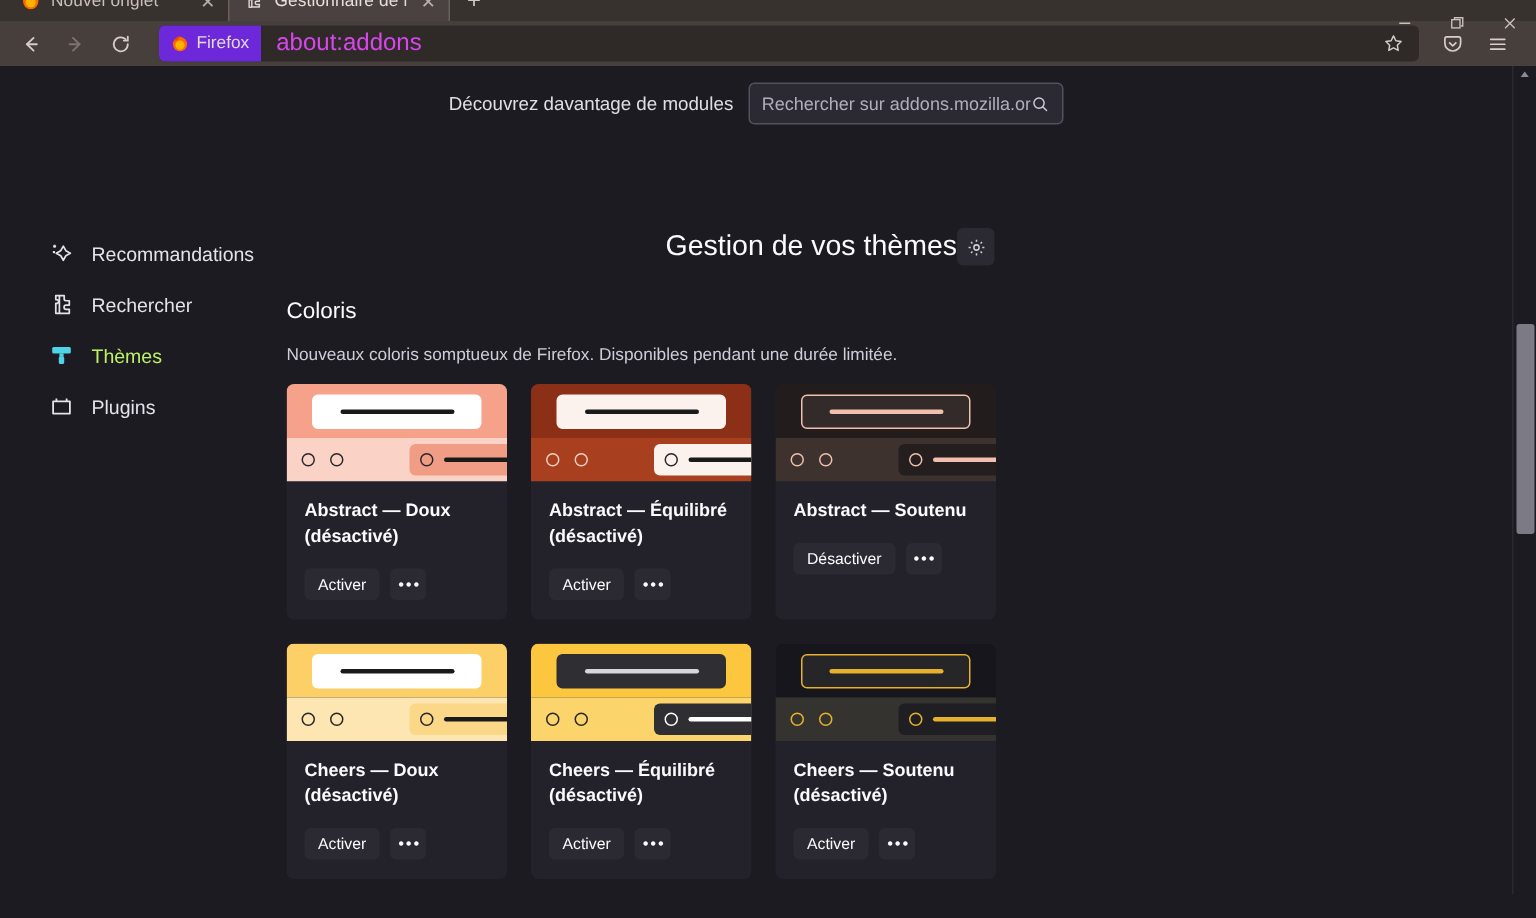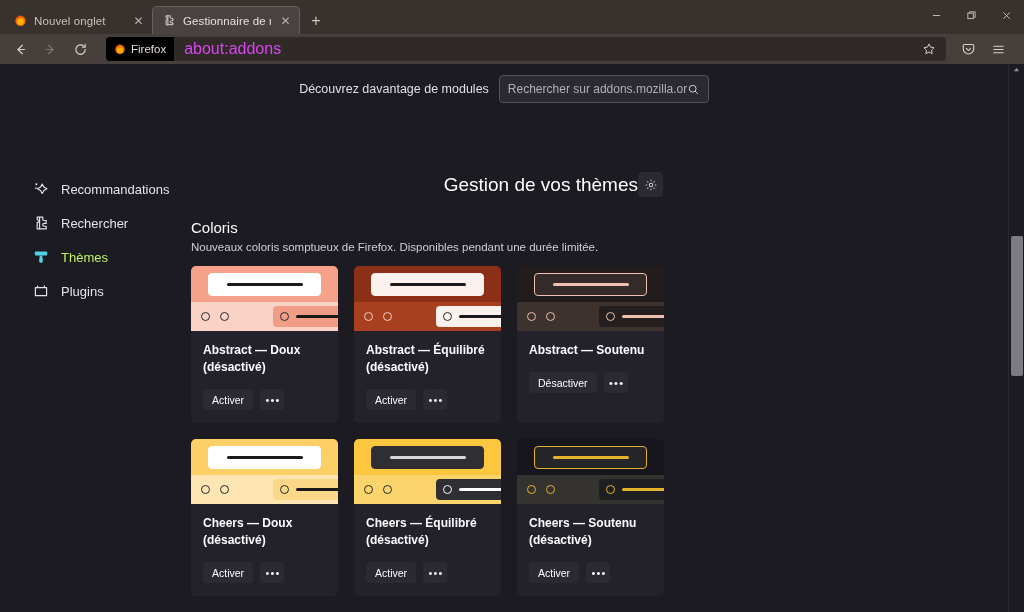"Nouvel onglet" .tabstrip { height: 34px -> 14px }
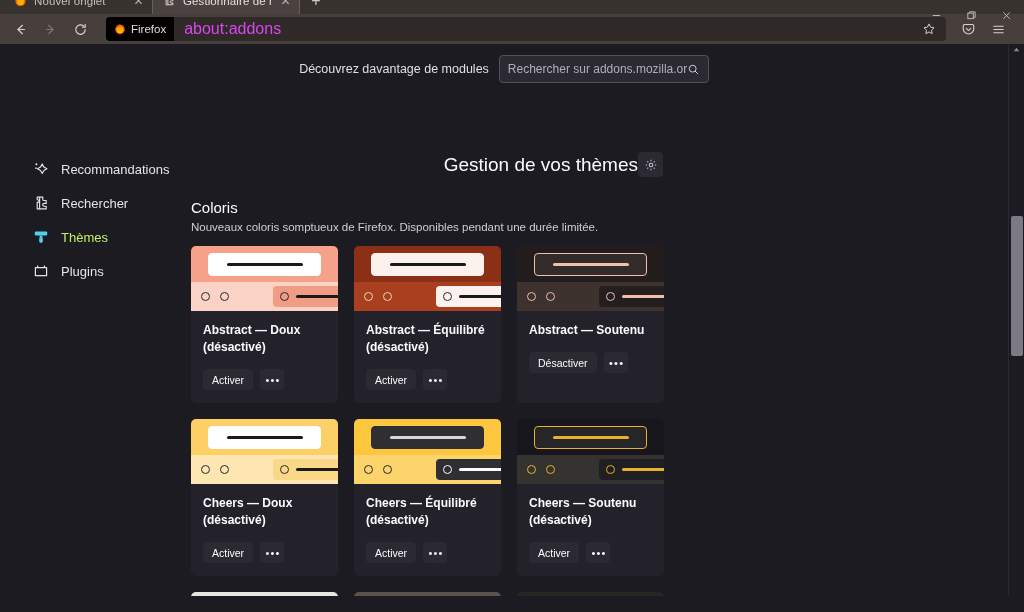"Firefox" .url-identity { background: #000000 -> #6d28d9 }
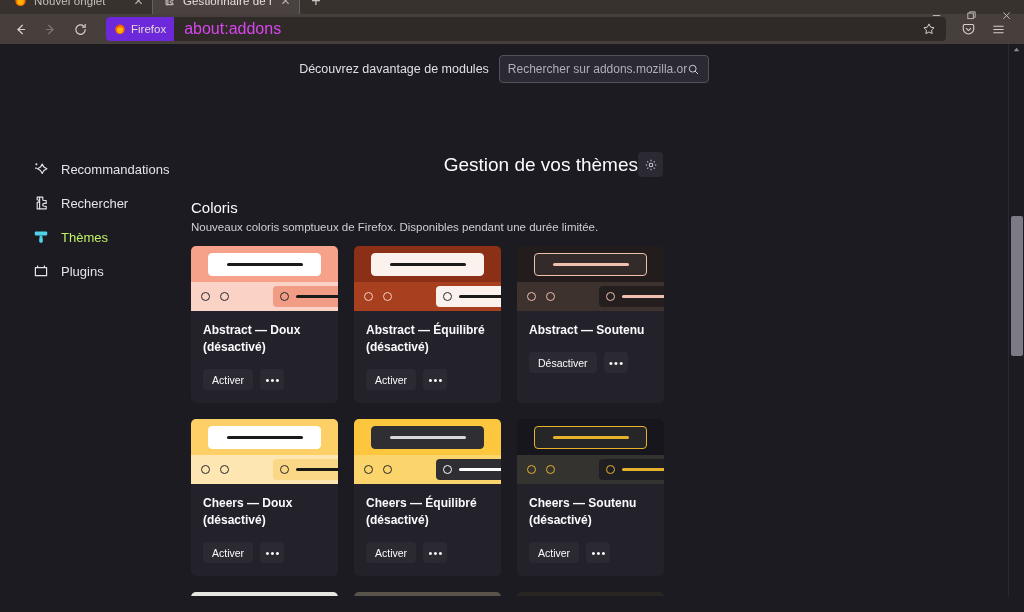"Coloris" .section-title { margin-bottom: 5px -> 15px }
